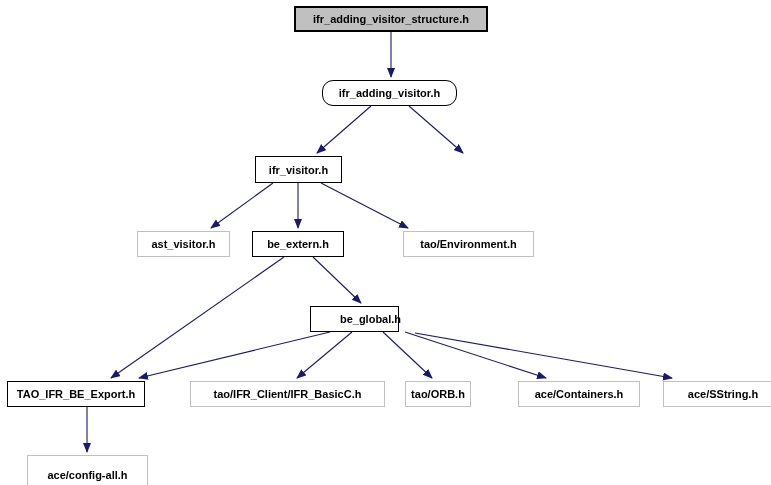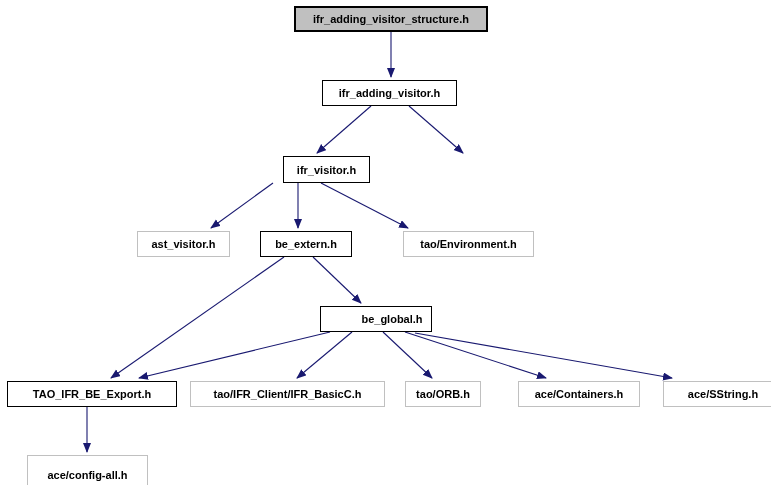"ifr_adding_visitor.h" div.node { border-radius: none -> 11px }
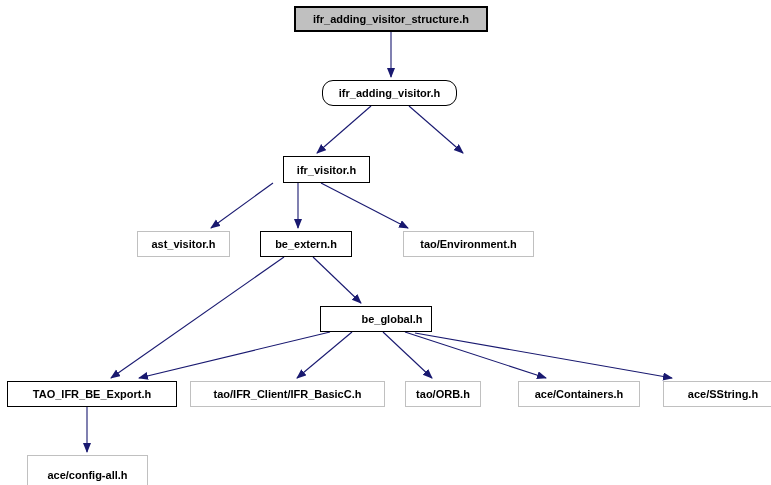"ifr_visitor.h" div.node { margin-left: 28px -> none }
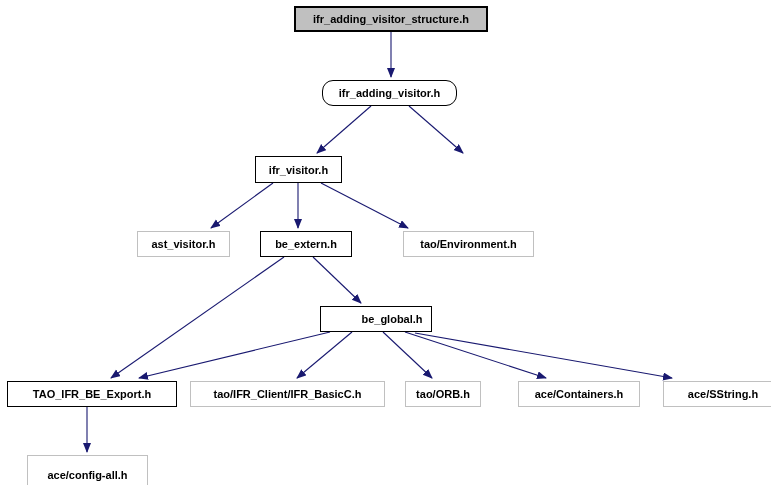"be_extern.h" div.node { margin-left: 8px -> none }
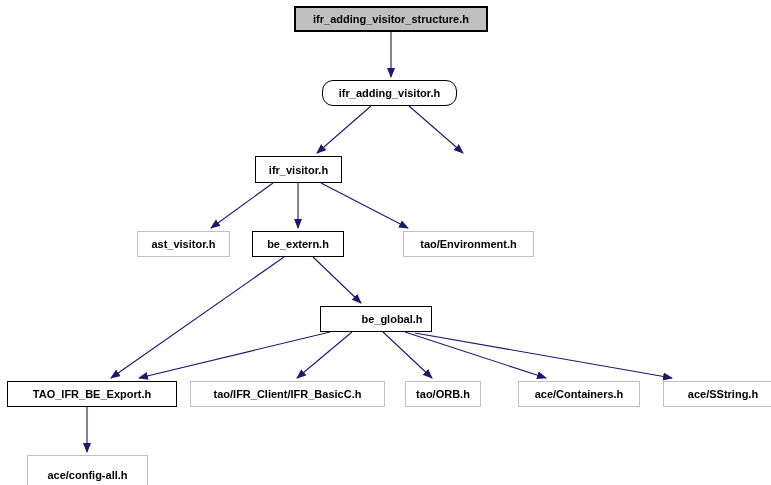"be_global.h" div.node { left: 320px -> 310px; width: 112px -> 89px }
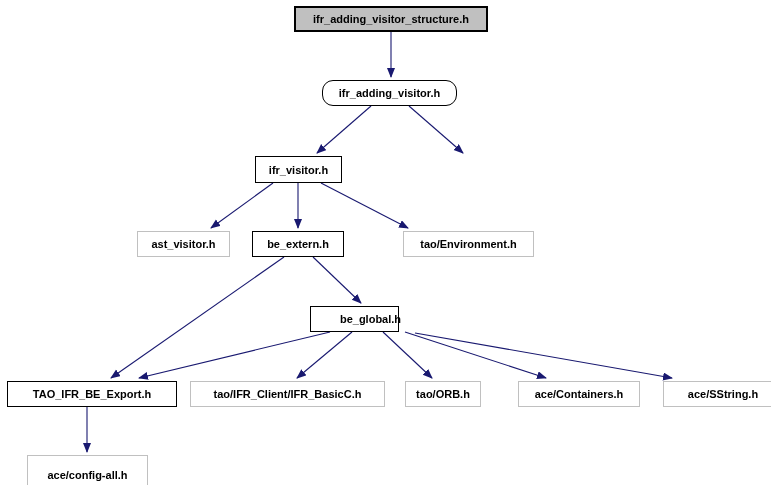"TAO_IFR_BE_Export.h" div.node { width: 170px -> 138px }
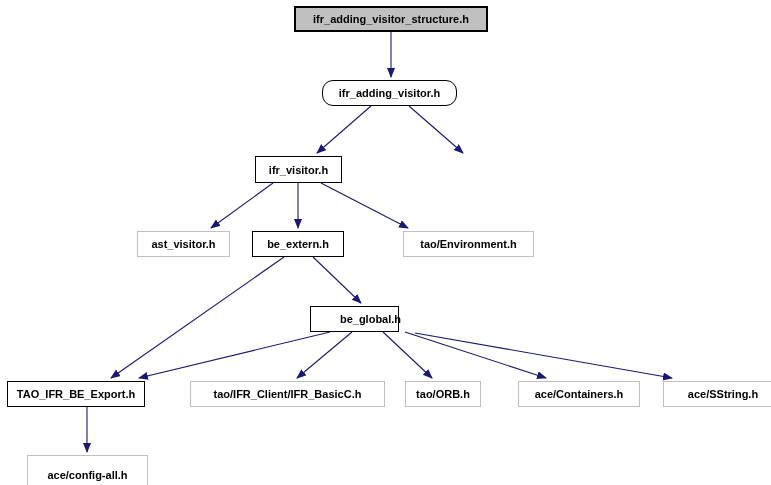"tao/ORB.h" div.node { width: 76px -> 66px }
